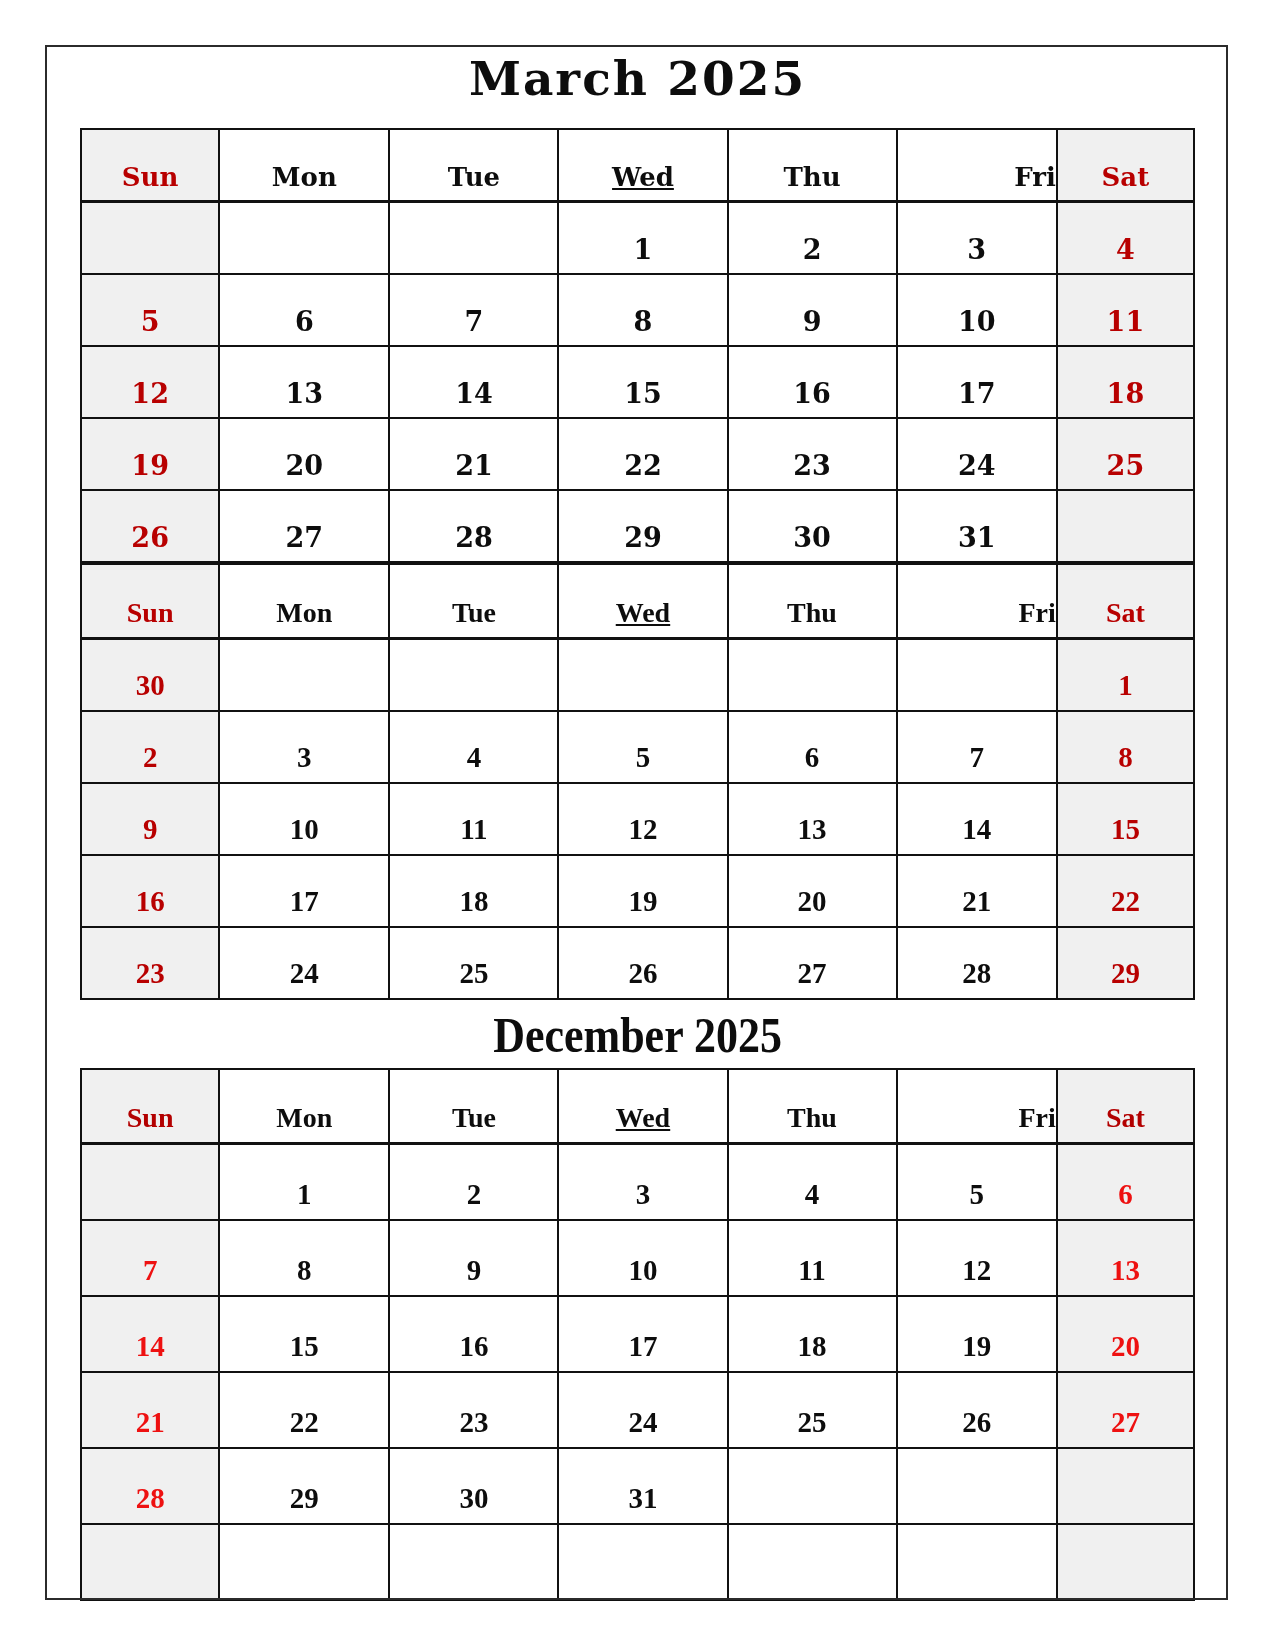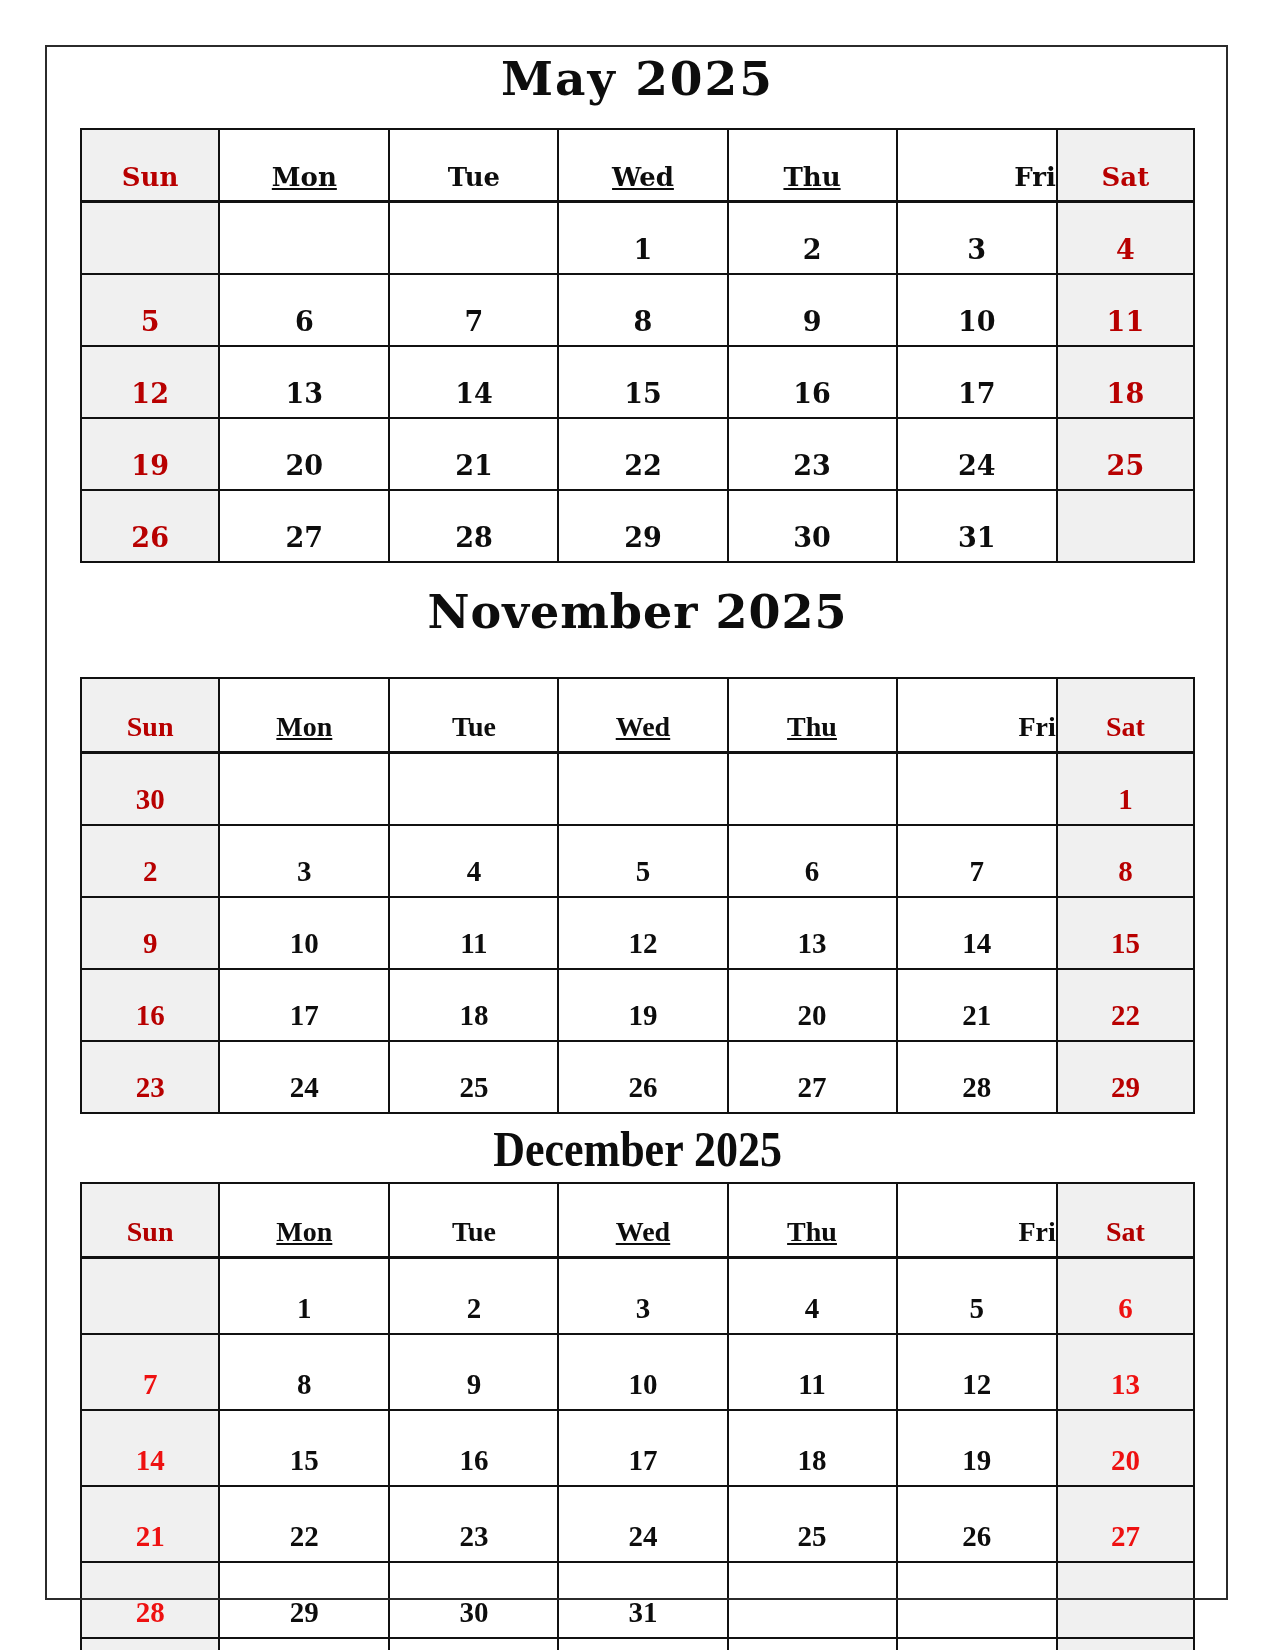"May 2025" h1.title { text: May -> March }
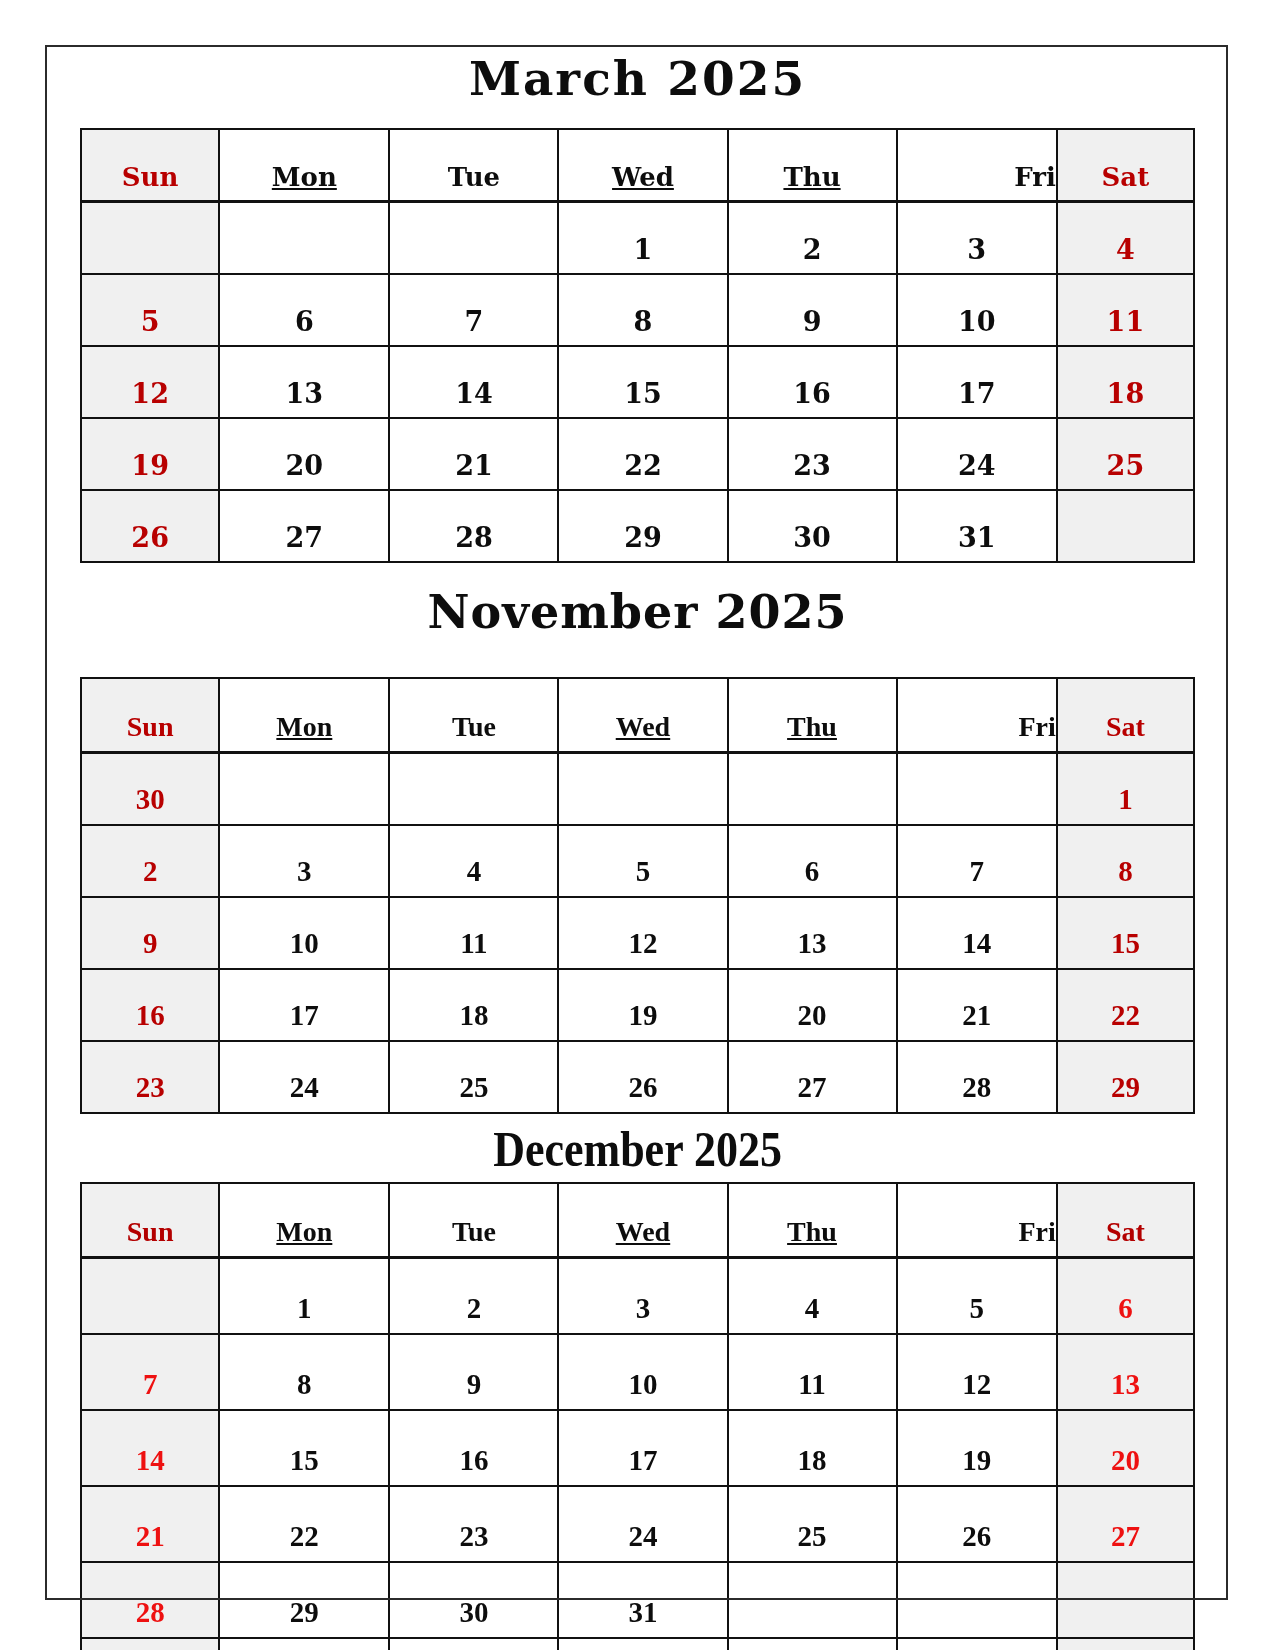"Mon" table.cal th:nth-child(2) { text-decoration: underline -> none }
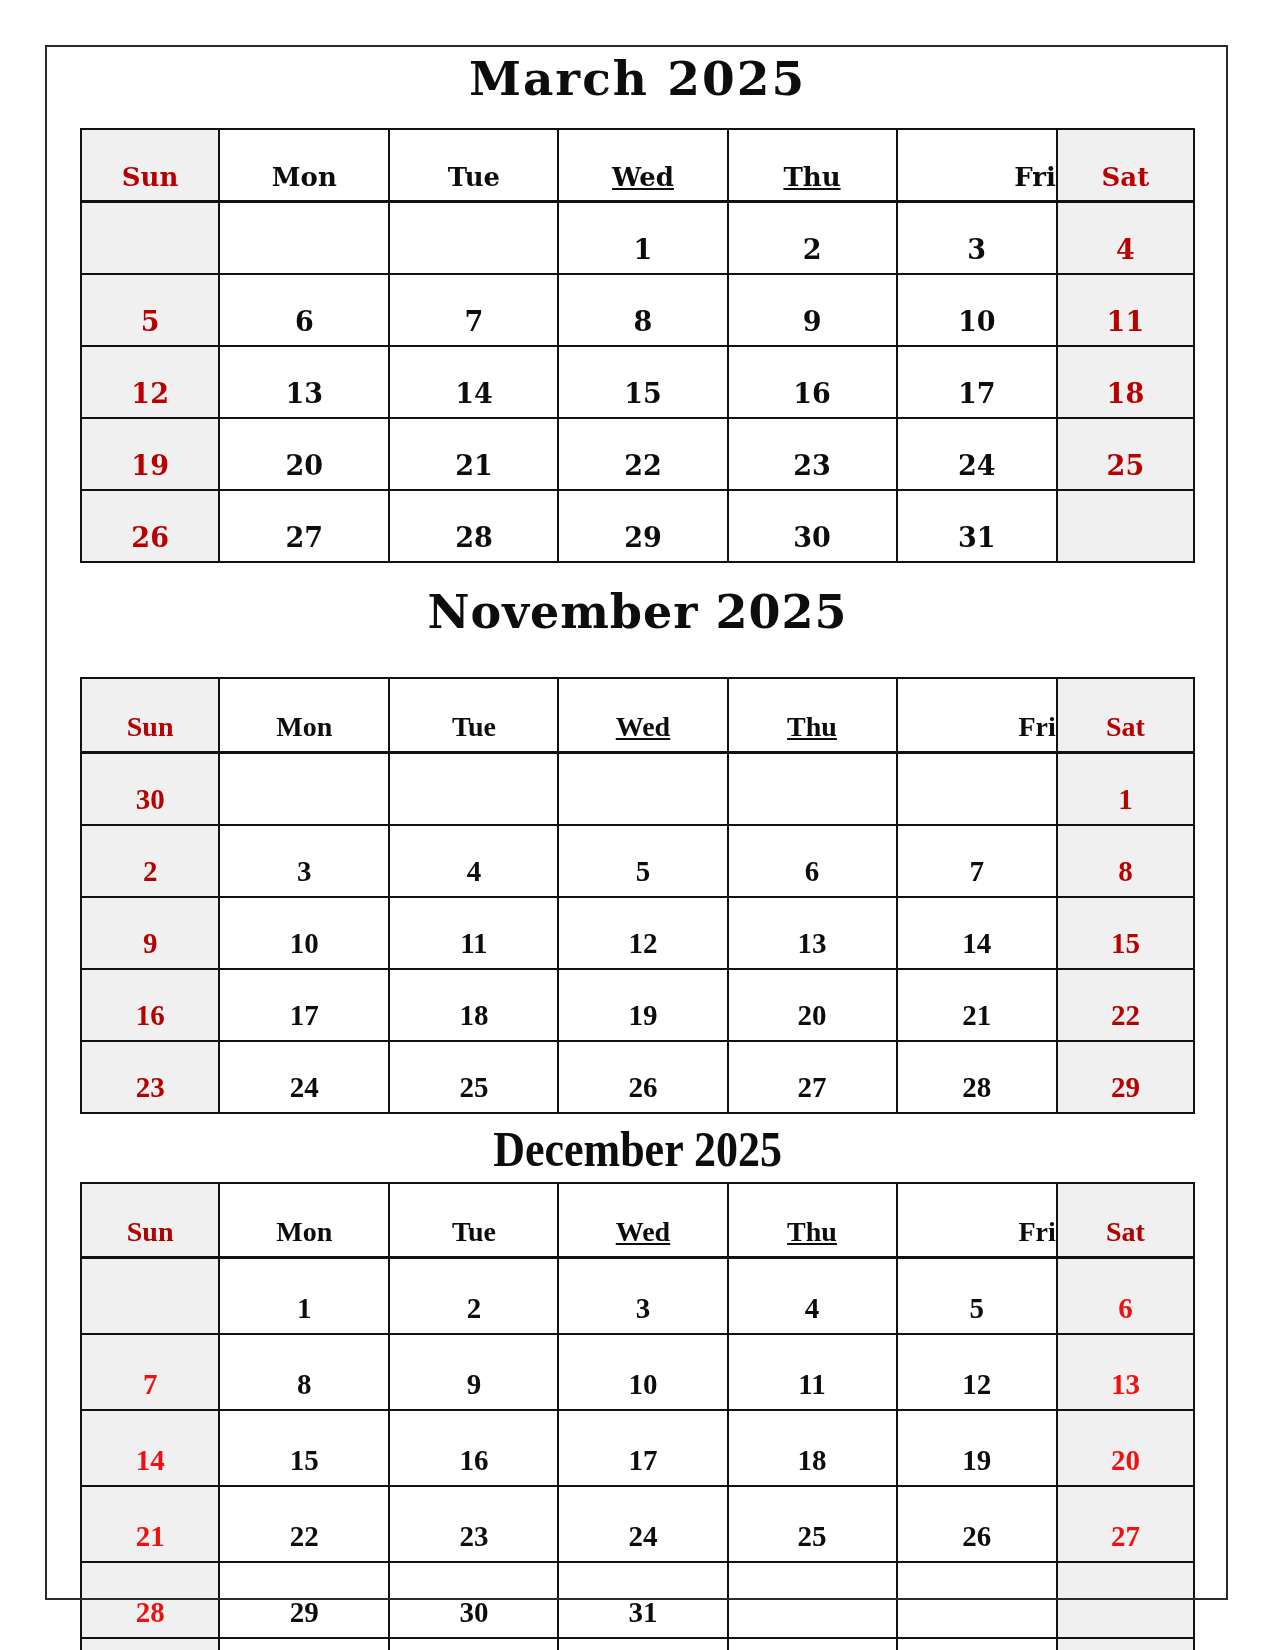"Thu" table.cal th:nth-child(5) { text-decoration: underline -> none }
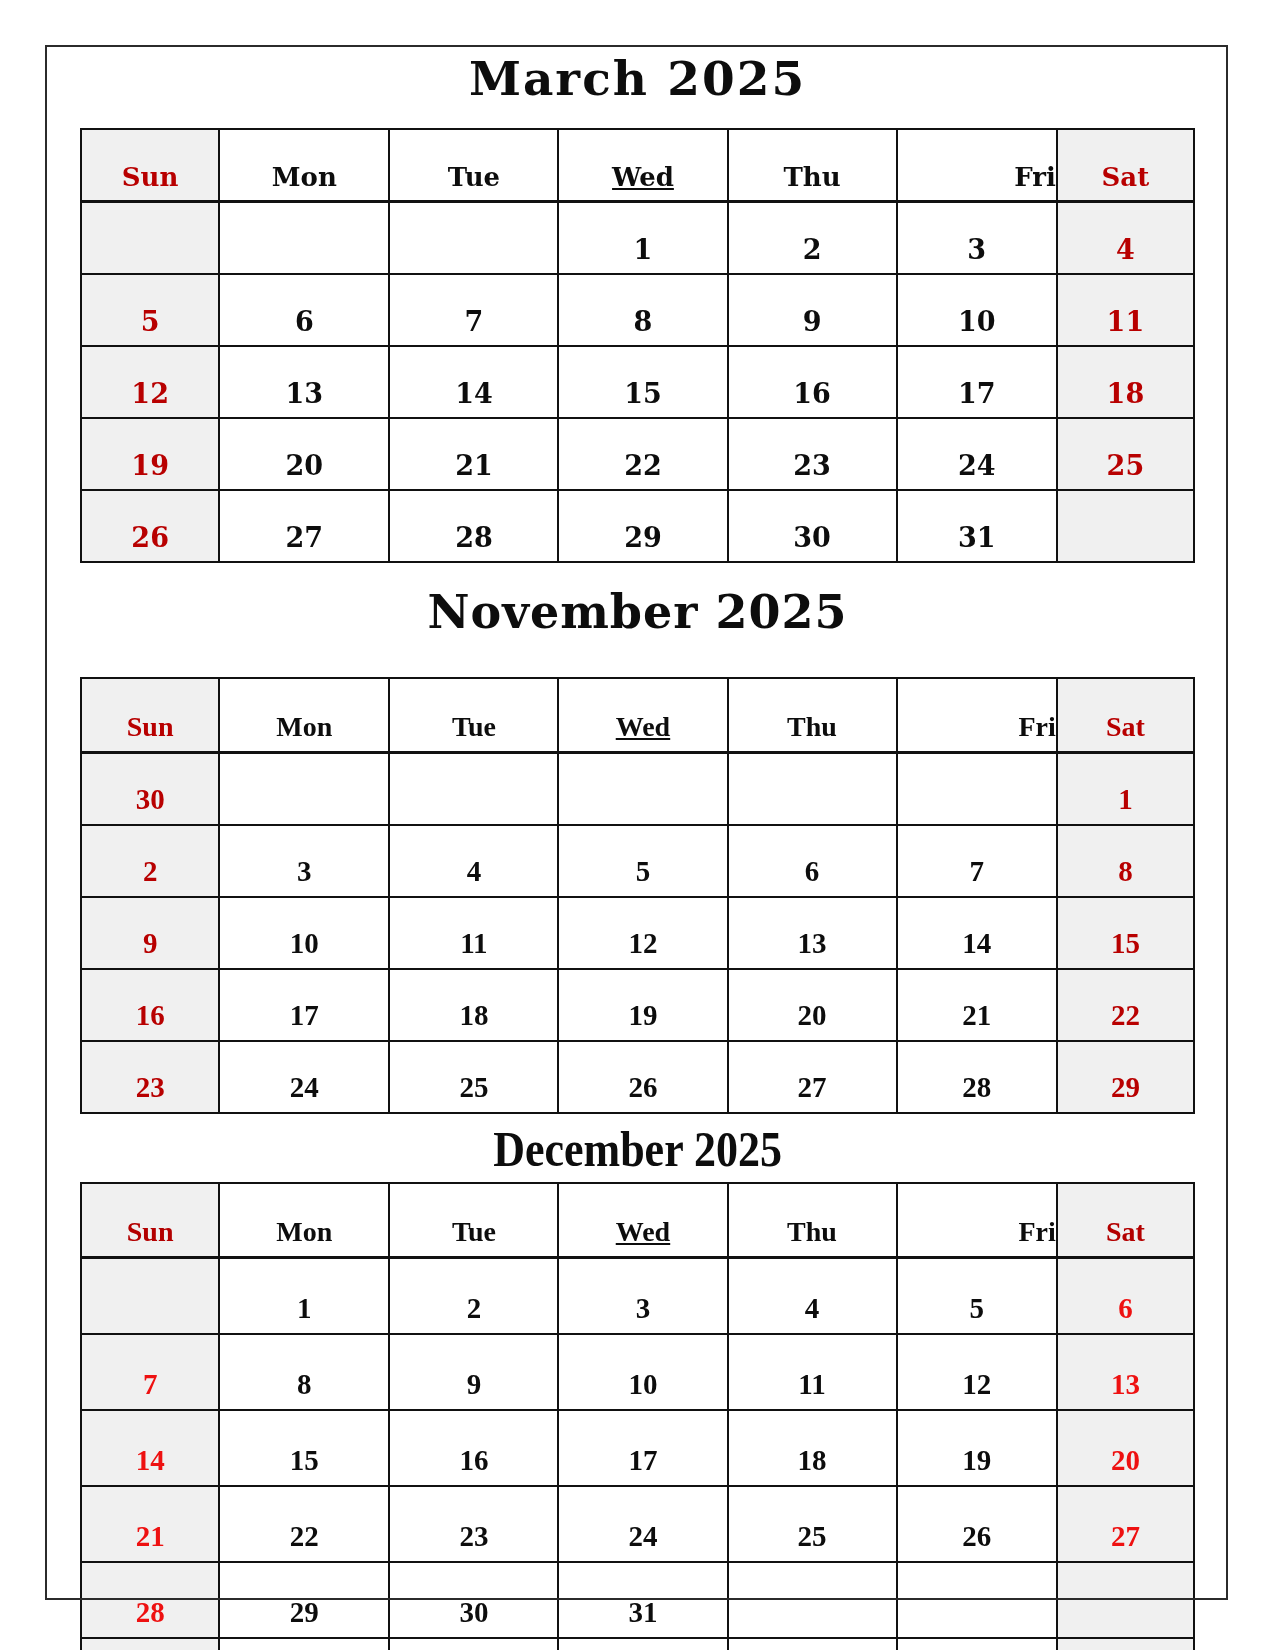"November 2025" h1.title { html: <h1>November 2025</h1> -> none }
